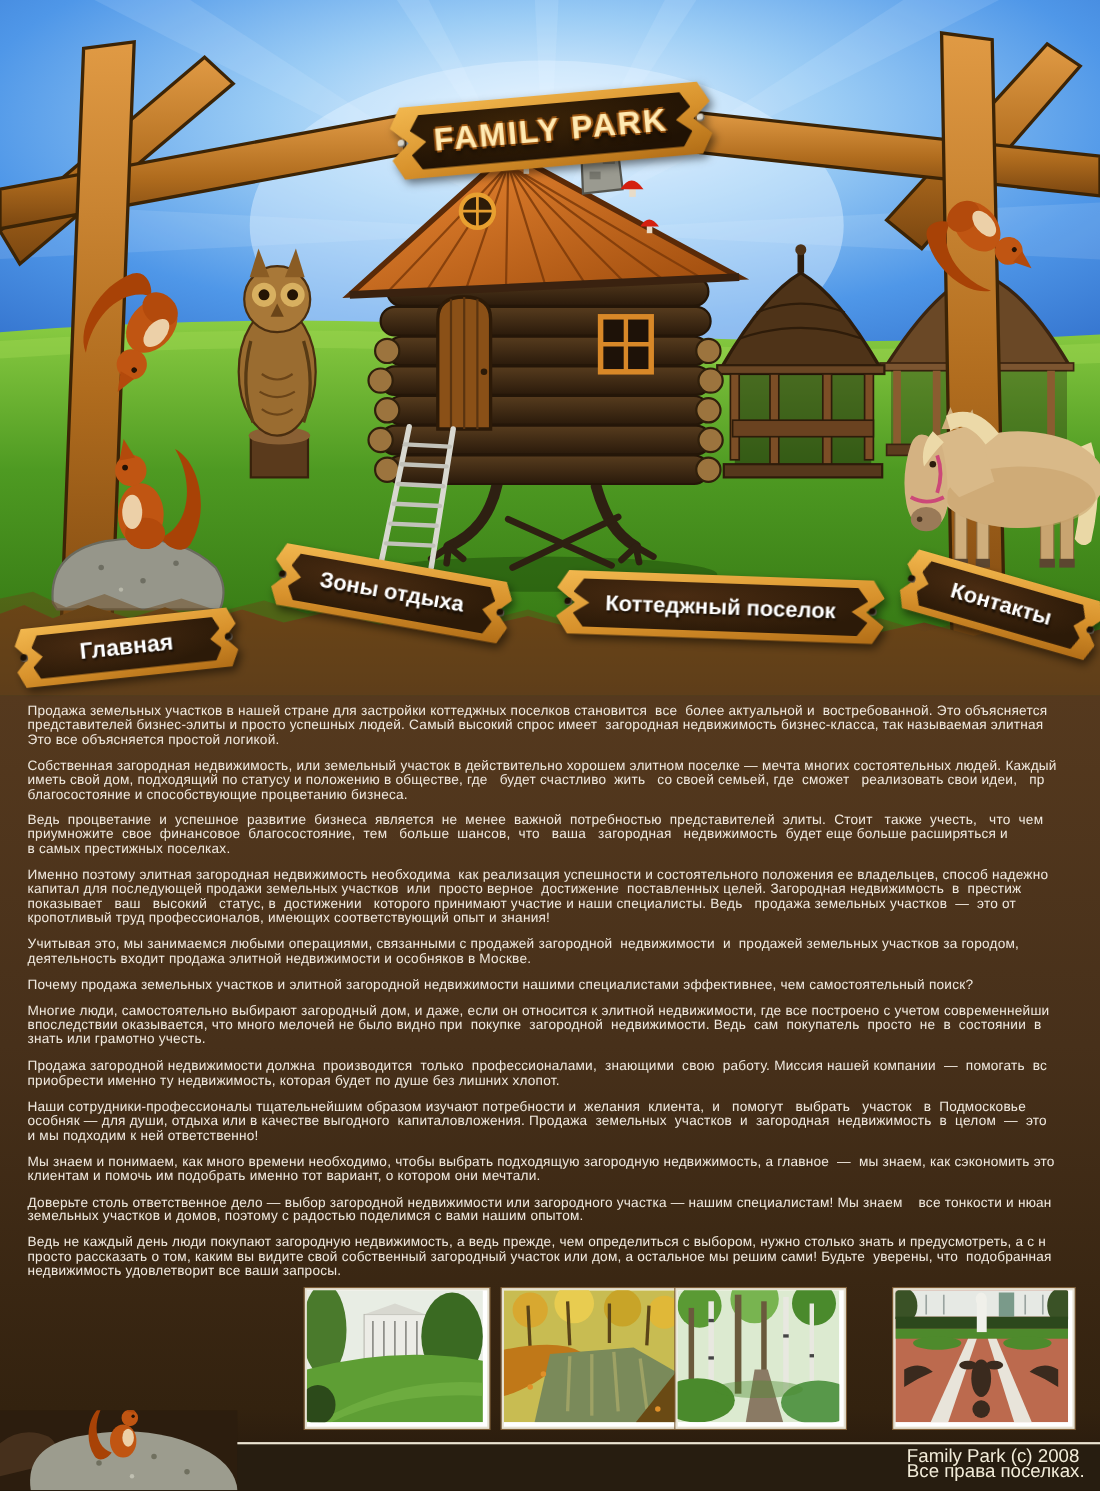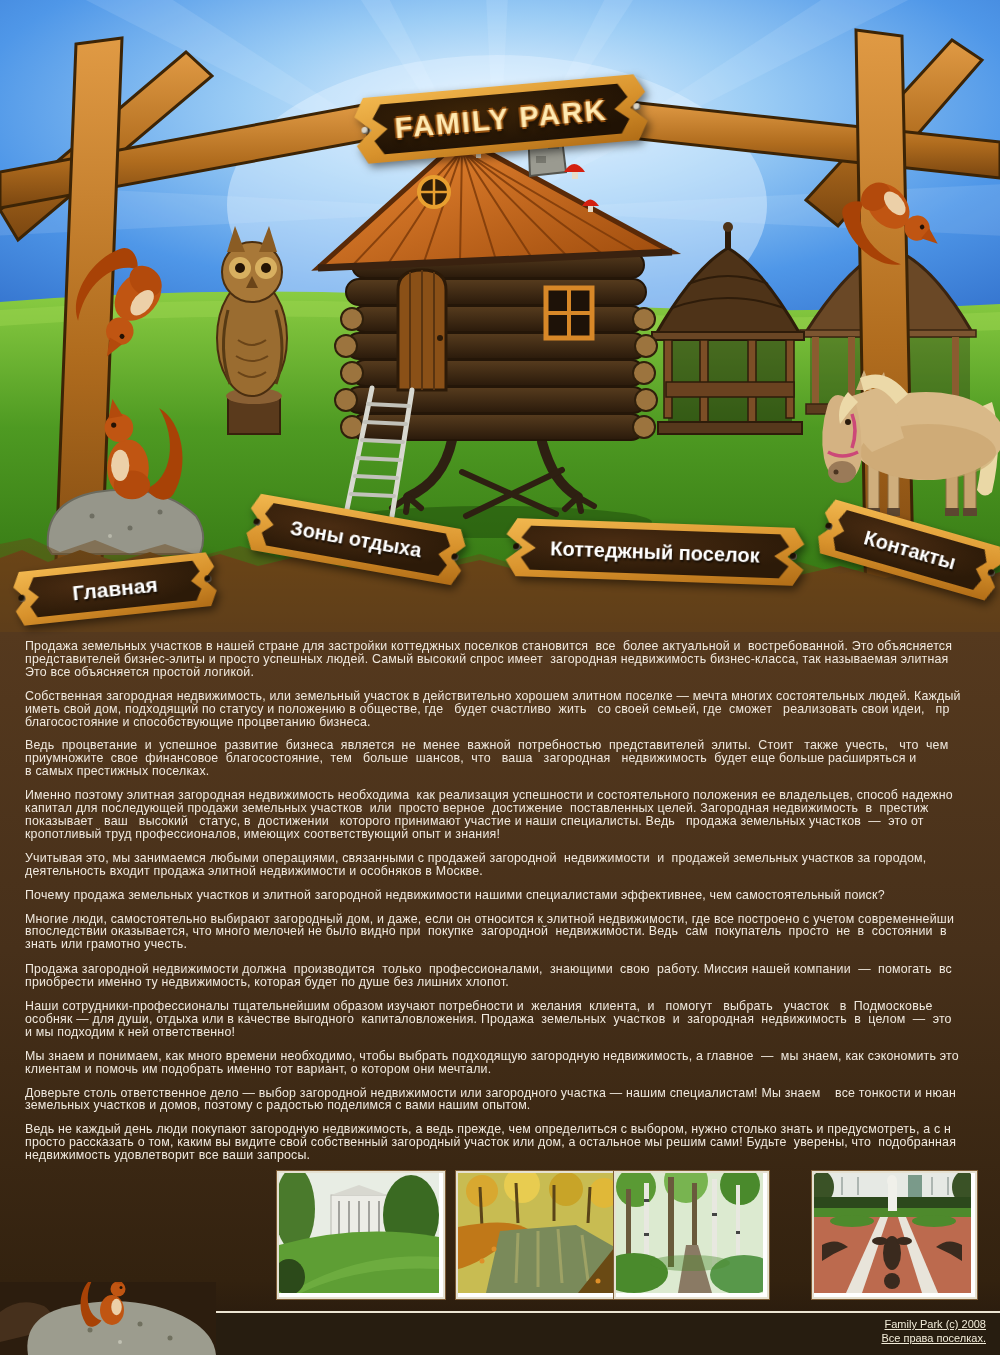"Family Park (c) 2008" .footer-text { font-size: 11px -> 17px; text-align: right -> left; text-decoration: underline -> none }
